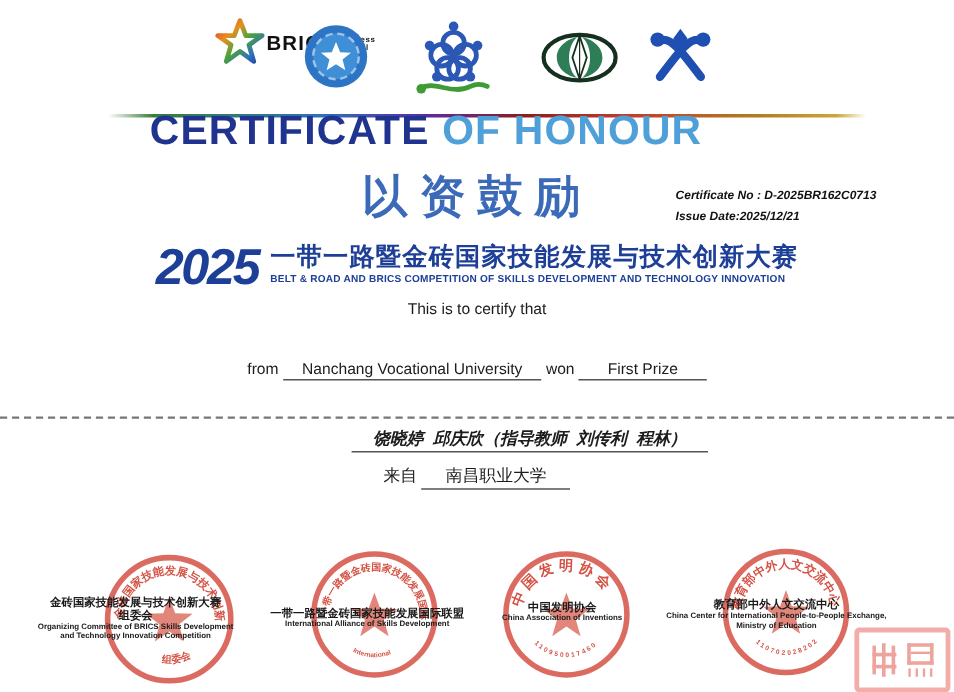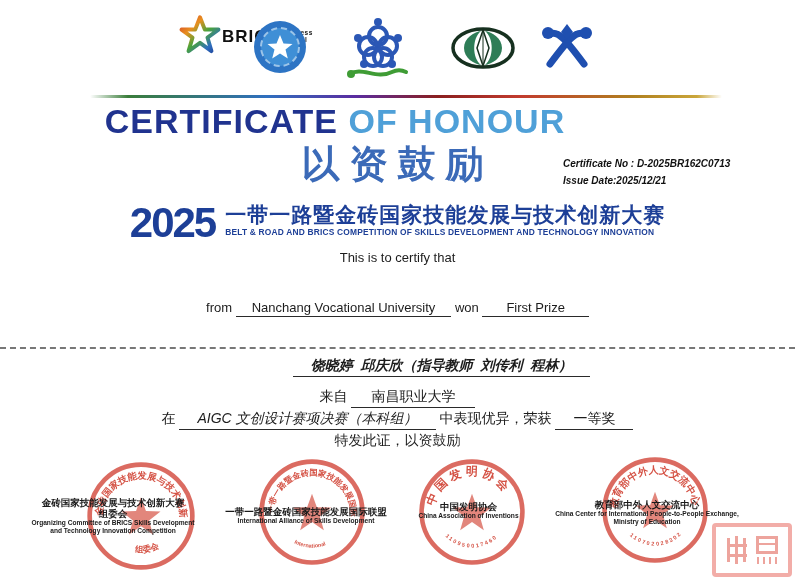"CERTIFICATE OF HONOUR" div.abs { padding-left: none -> 20px; top: 102px -> 90px }
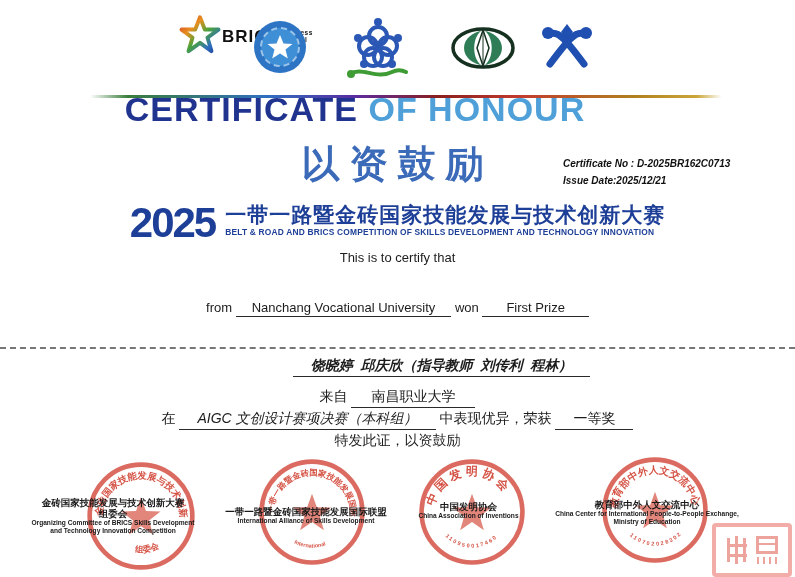"2025" .comp-year { font-style: none -> italic }
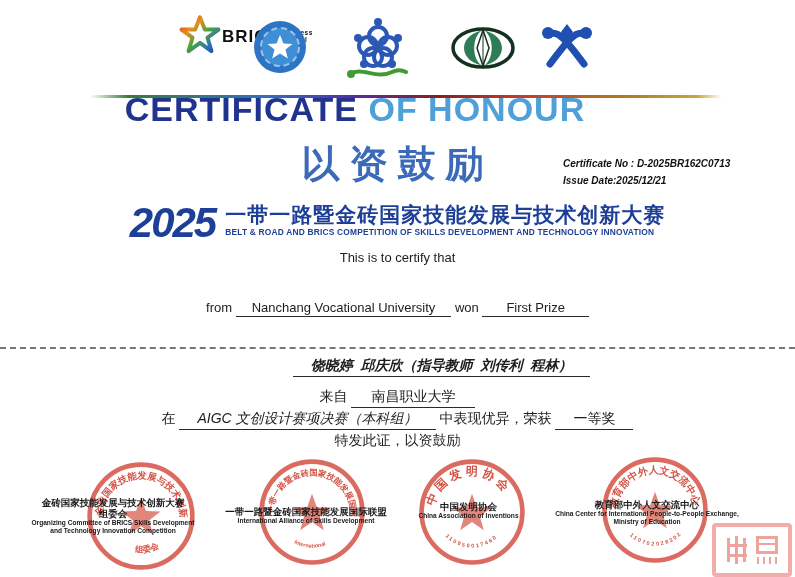"在 AIGC 文创设计赛项决赛（本科组） 中表现优异，荣获 一等奖" div.abs { html: <div> <span>在</span> <span>AIGC 文创设计赛项决赛（本科组）</span> <span>中表现优异，荣获</span> <span>一等奖</span> </div> -> none }
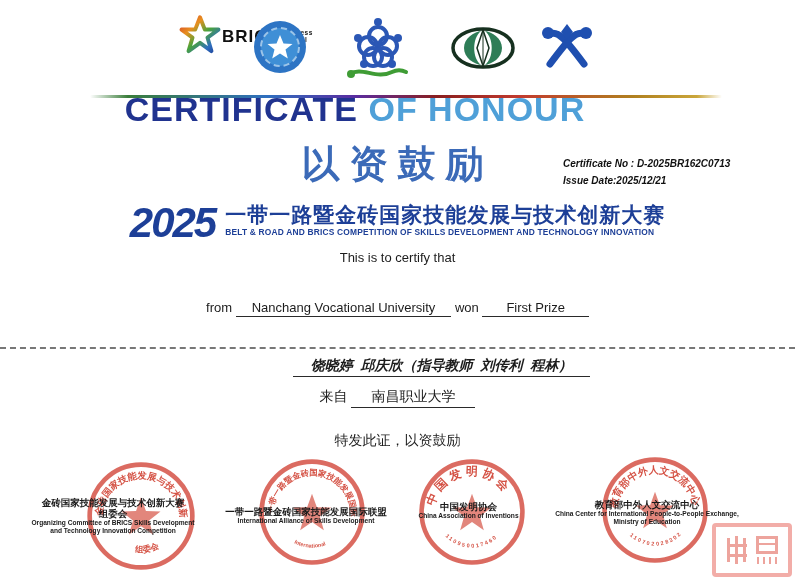"特发此证，以资鼓励" div.abs { html: <div>特发此证，以资鼓励</div> -> none }
